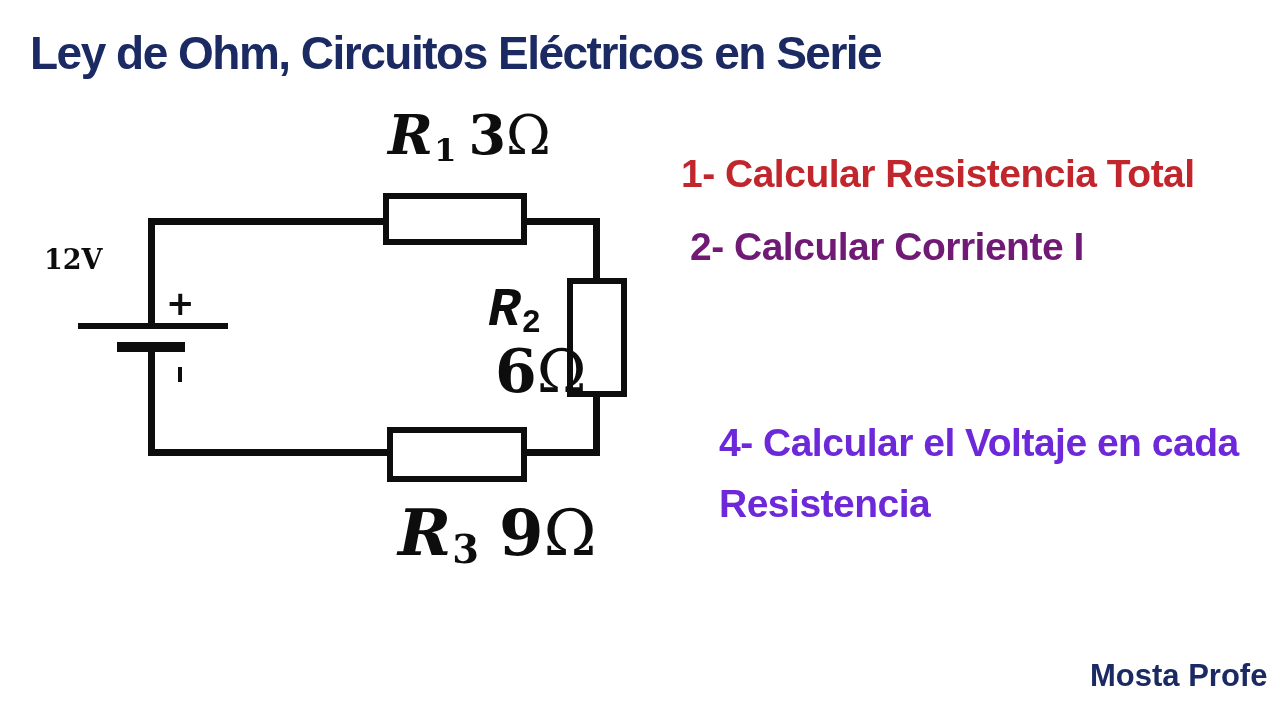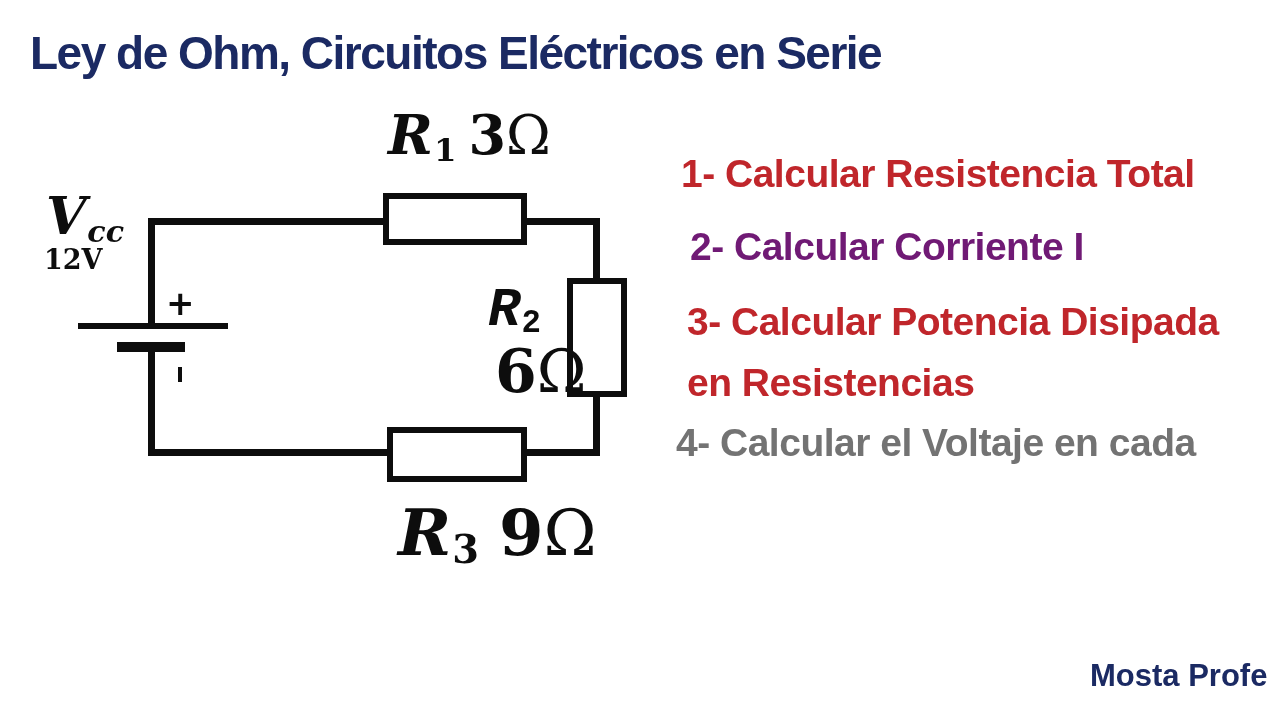"Vcc" div.clabel { html: <div> <span>V</span><sub>cc</sub> </div> -> none }
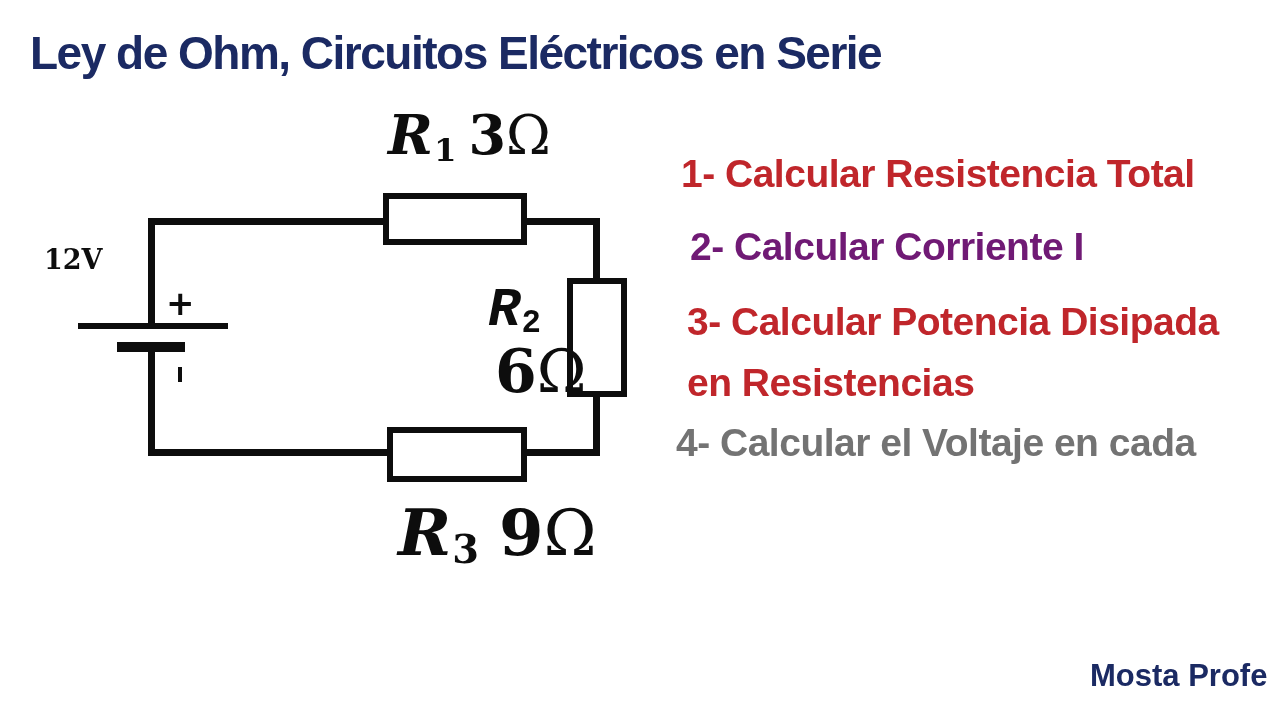"3- Calcular Potencia Disipada" div.task { html: <div> <div>3- Calcular Potencia Disipada</div> <div>en Resistencias</div> </div> -> none }
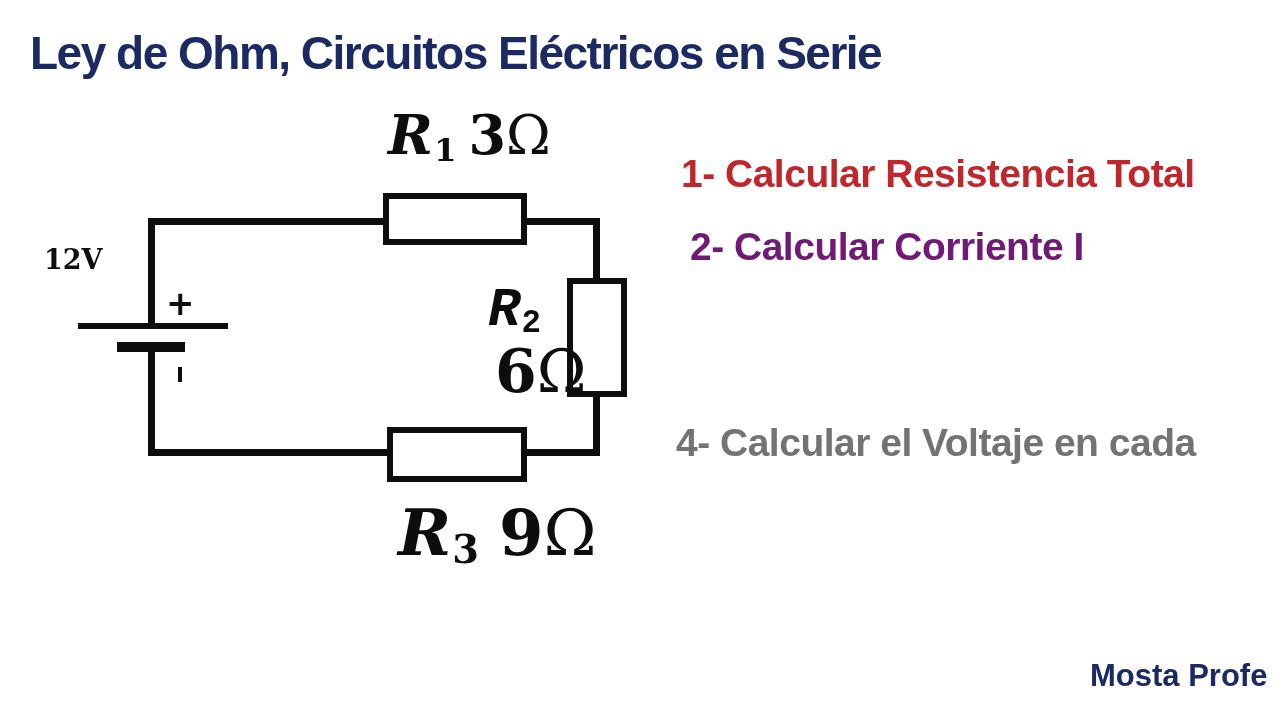"4- Calcular el Voltaje en" div.task { color: #737373 -> #6d28d9; left: 676px -> 719px }
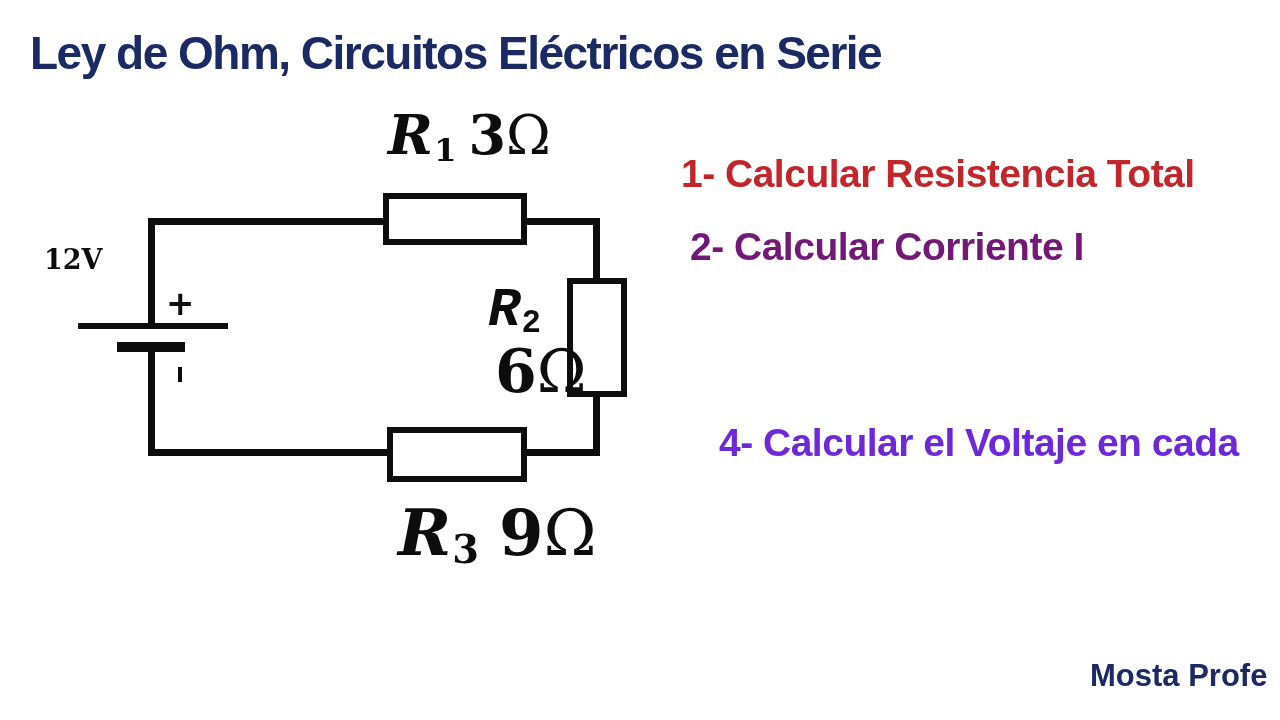"Resistencia" div.ln { html: none -> <div>Resistencia</div> }
